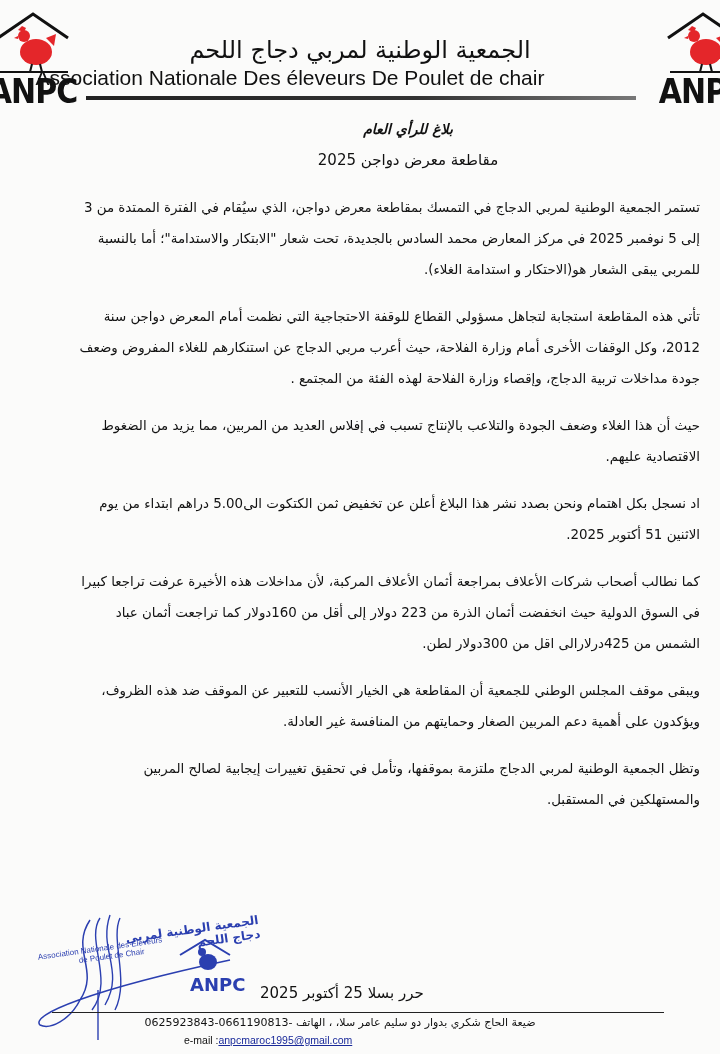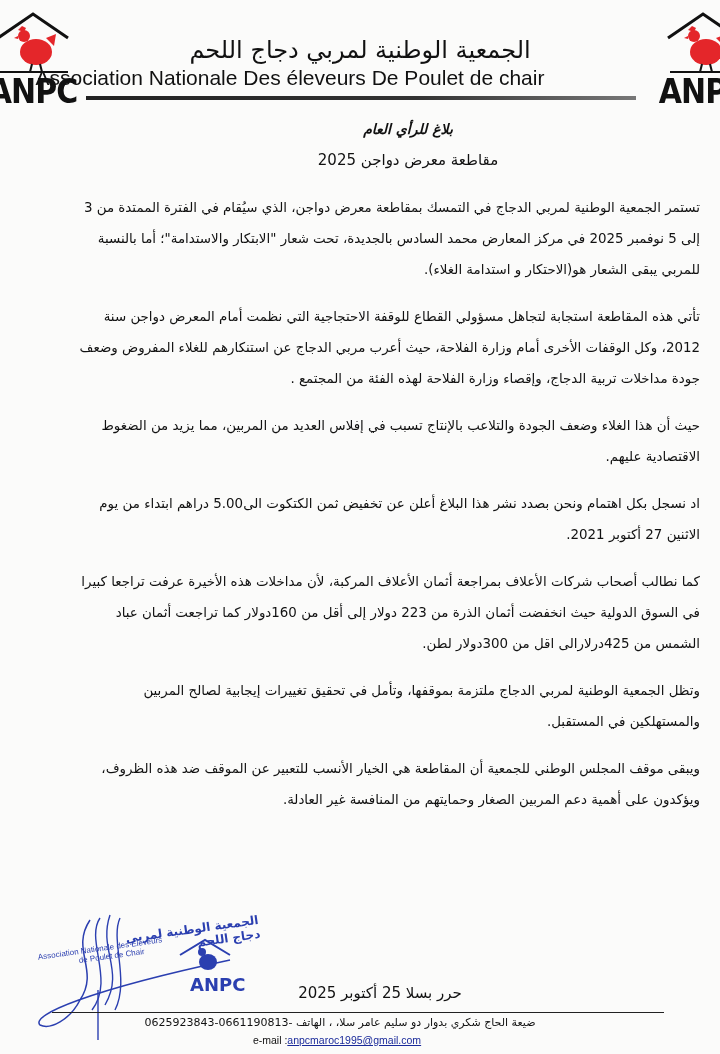"اد نسجل بكل اهتمام ونحن" p { text: 27 أكتوبر 2021 -> 51 أكتوبر 2025 }
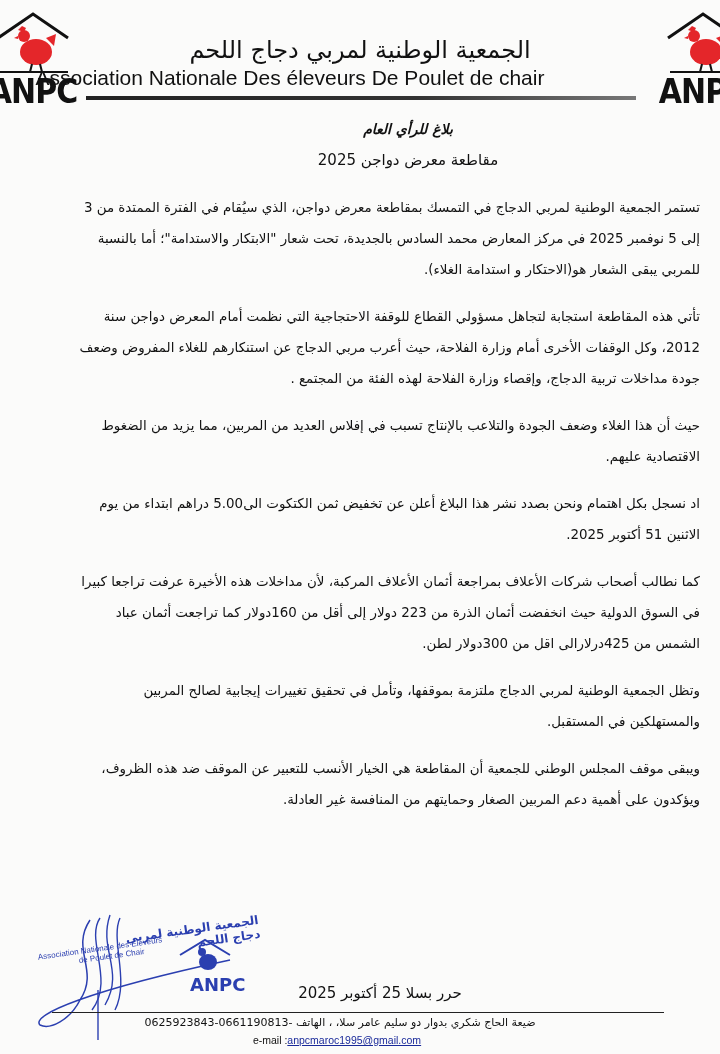"وتظل الجمعية الوطنية لمربي الدجاج" p { order: before "ويبقى موقف المجلس الوطني للجمعية" -> after "ويبقى موقف المجلس الوطني للجمعية" }
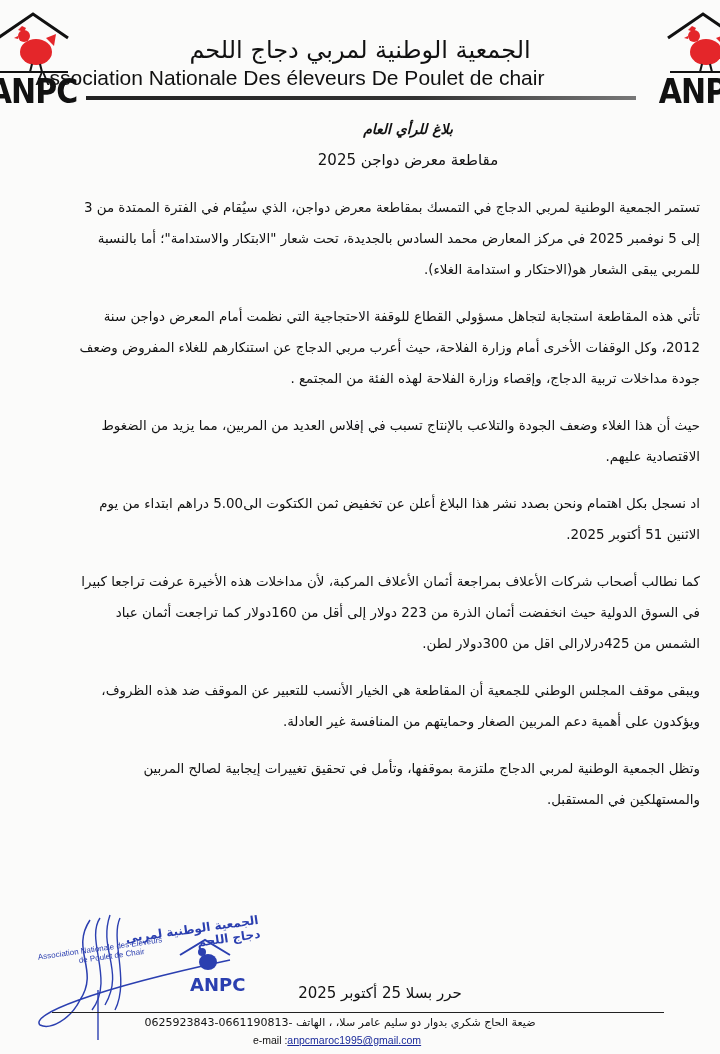"حرر بسلا 25 أكتوبر 2025" .date { text-align: center -> left }
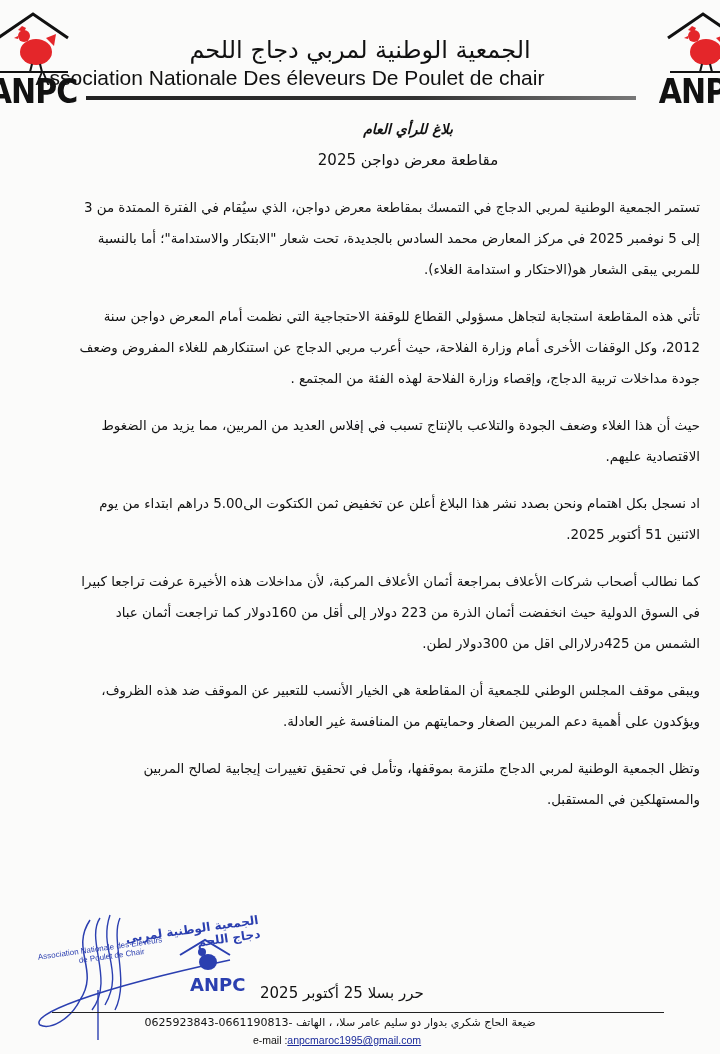"e-mail :anpcmaroc1995@gmail.com" .footer-mail { left: 177px -> 184px; text-align: center -> none }
